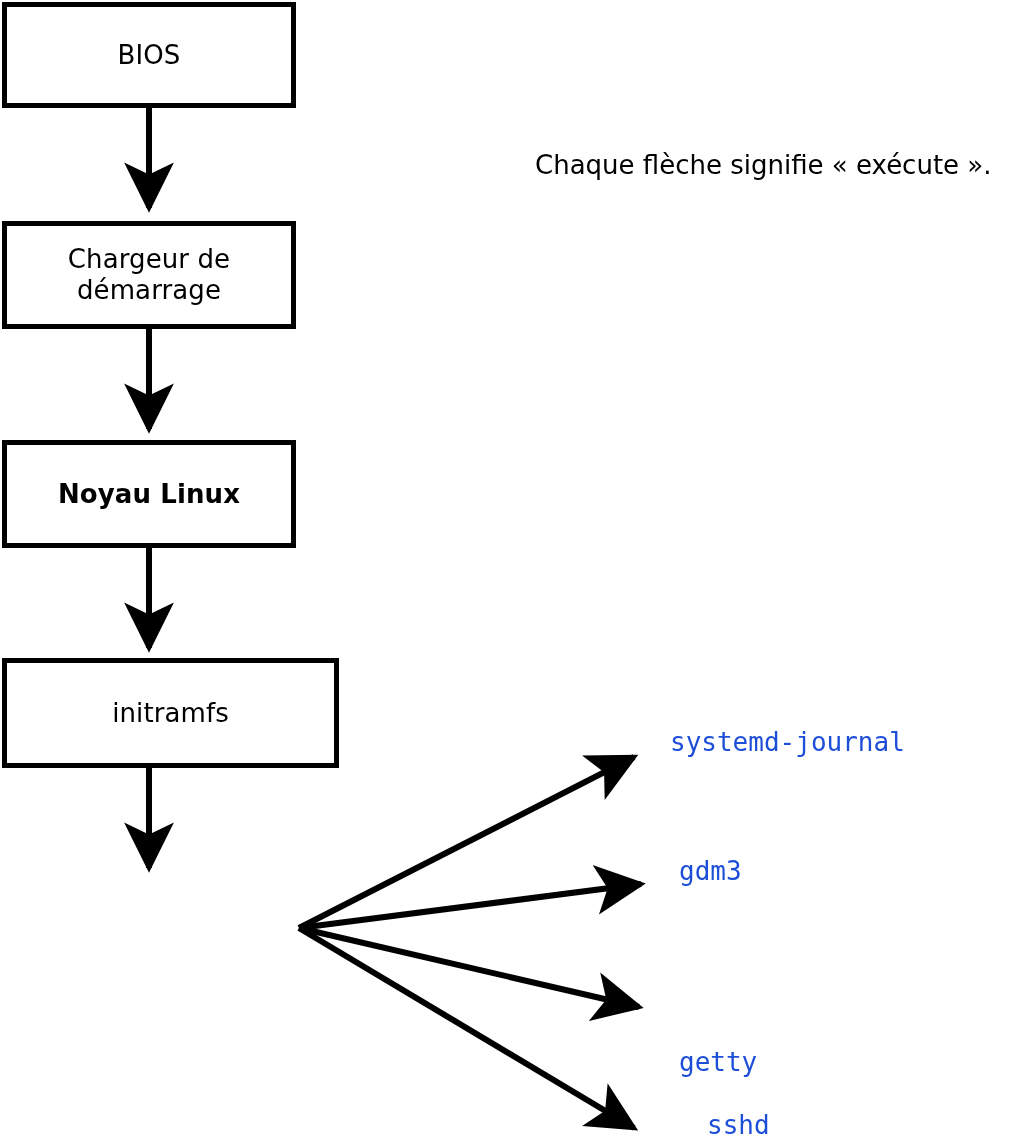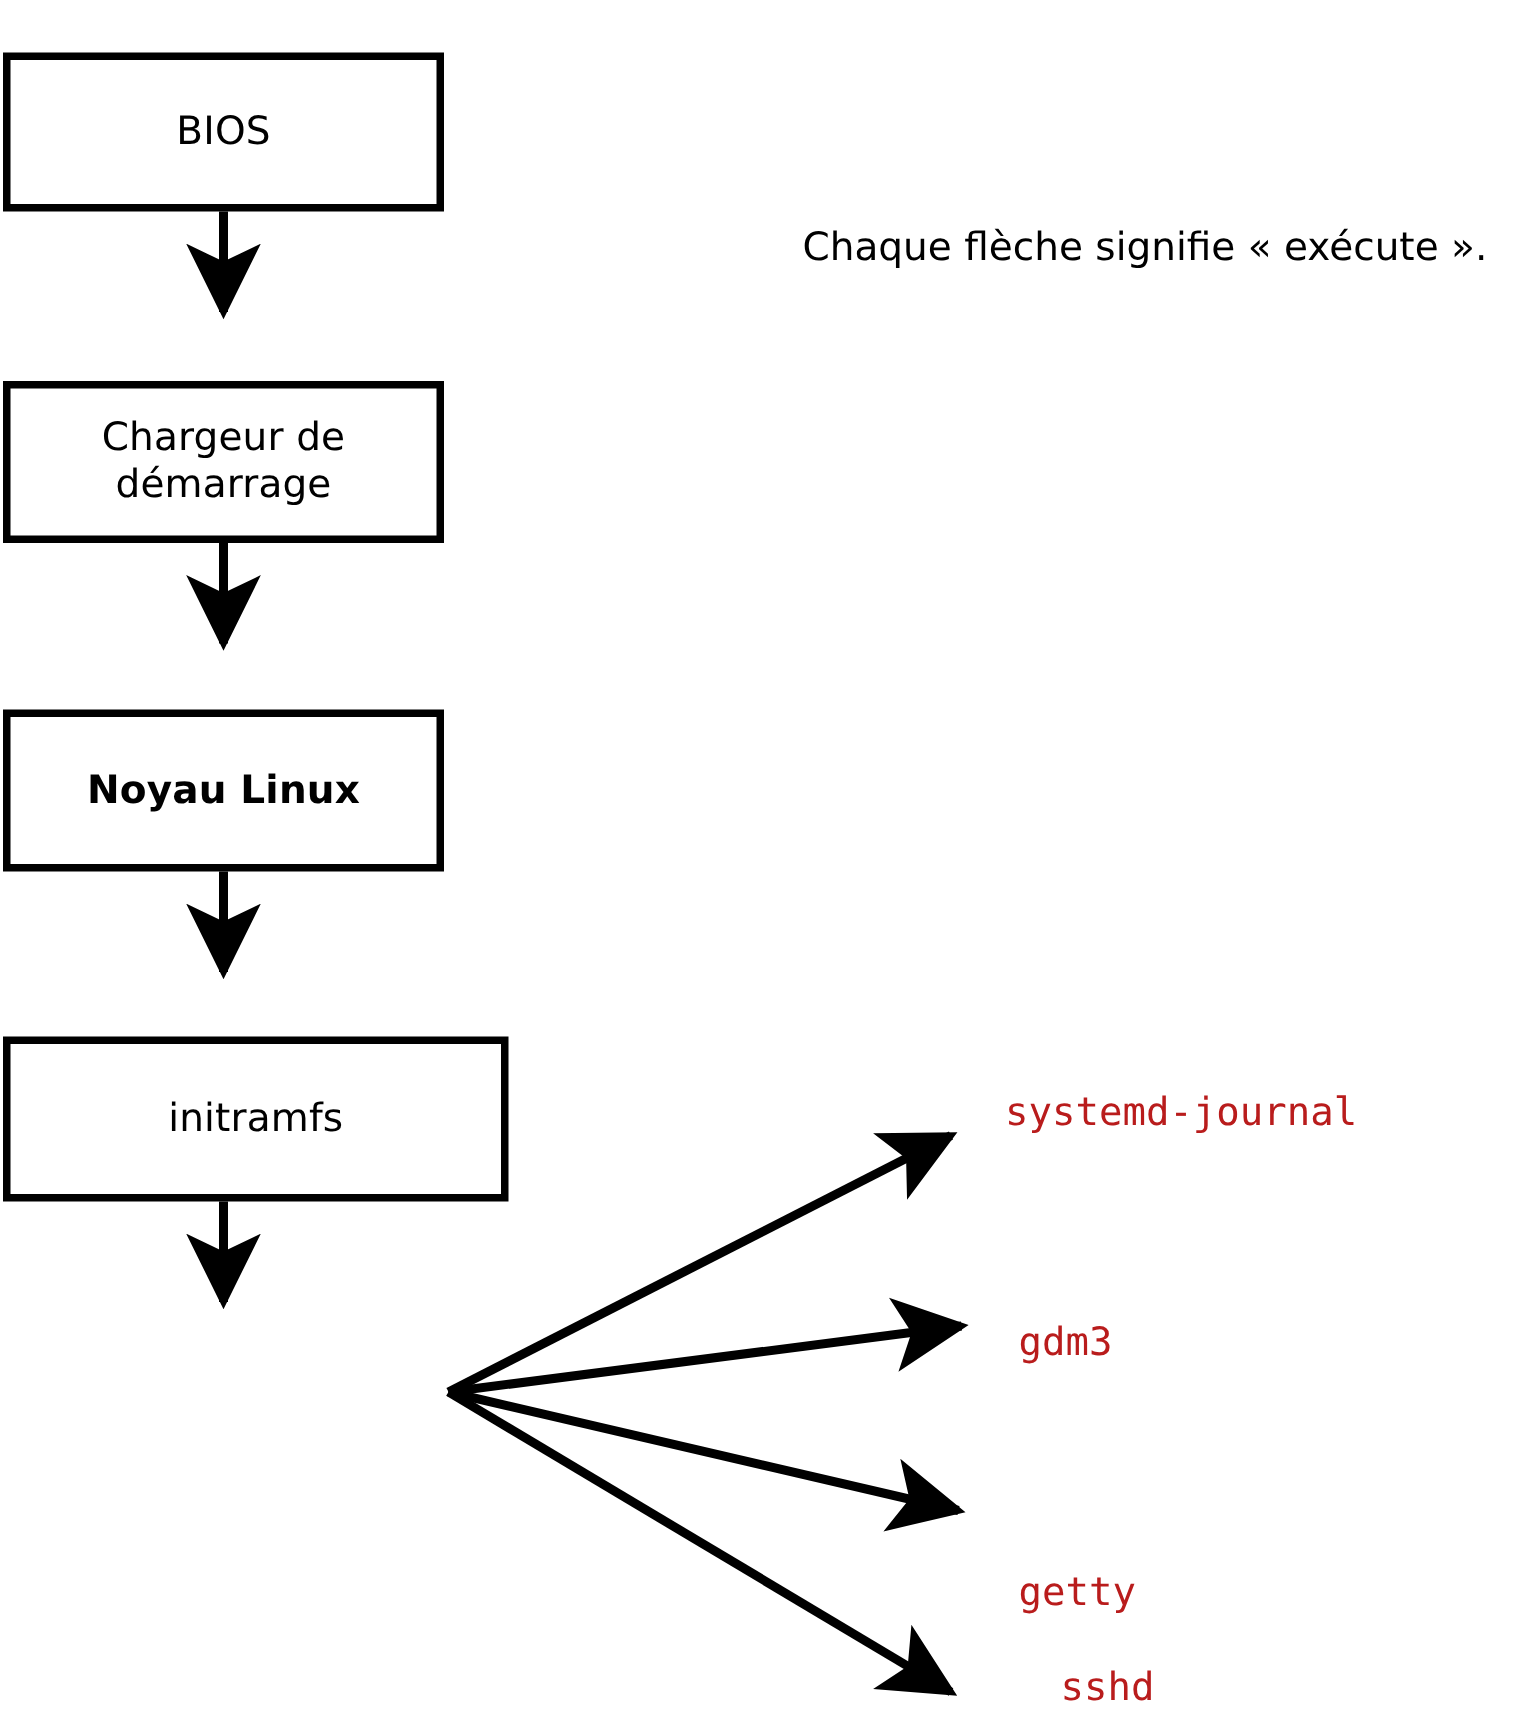"BIOS" .stage-box { margin-top: 33px -> none }
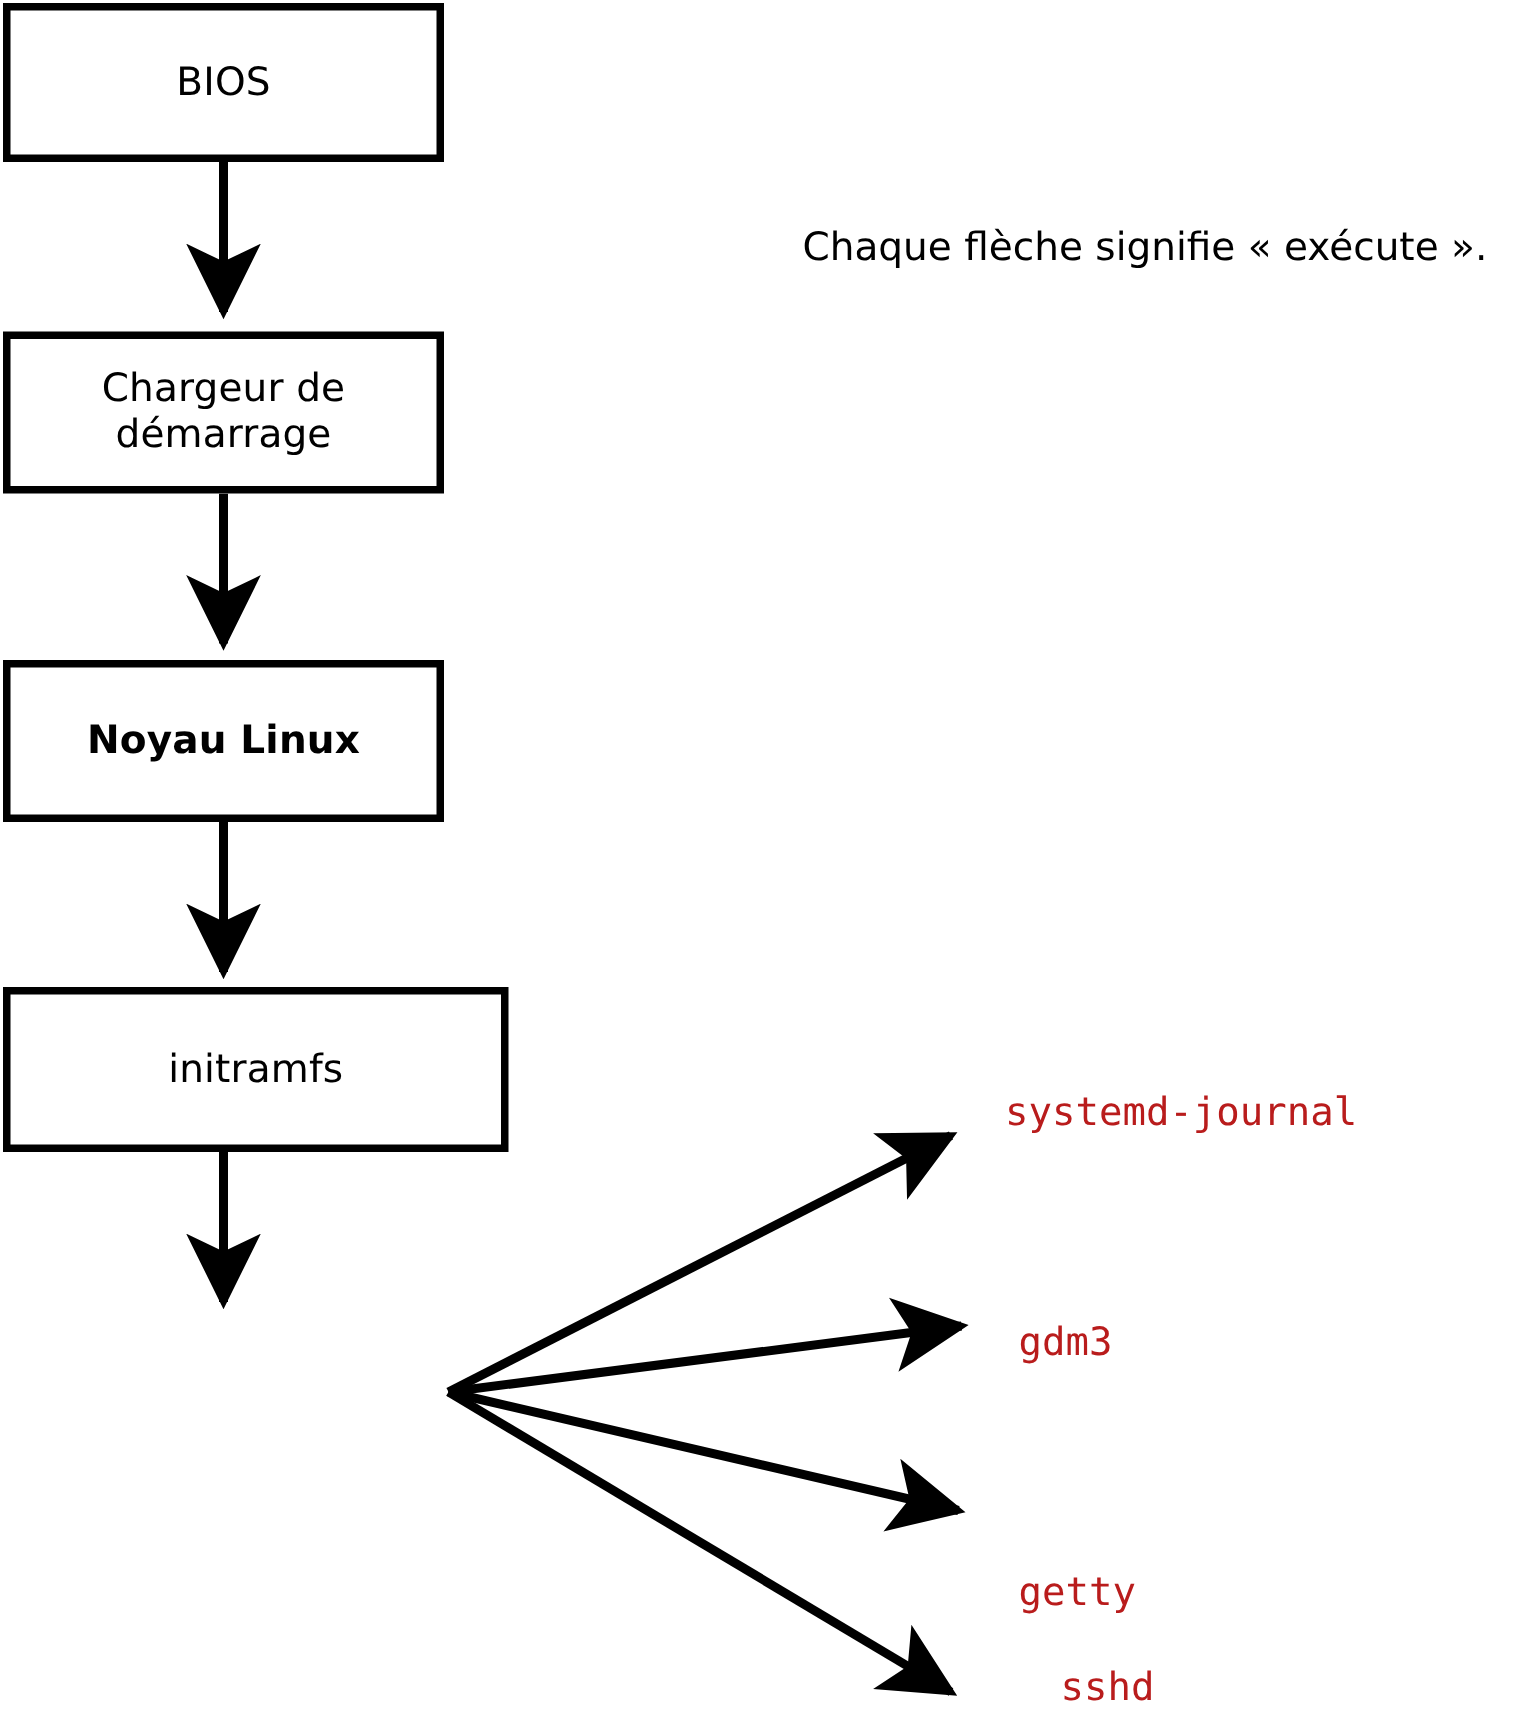"systemd-journal" .service-label { color: #b91c1c -> #1d4ed8 }
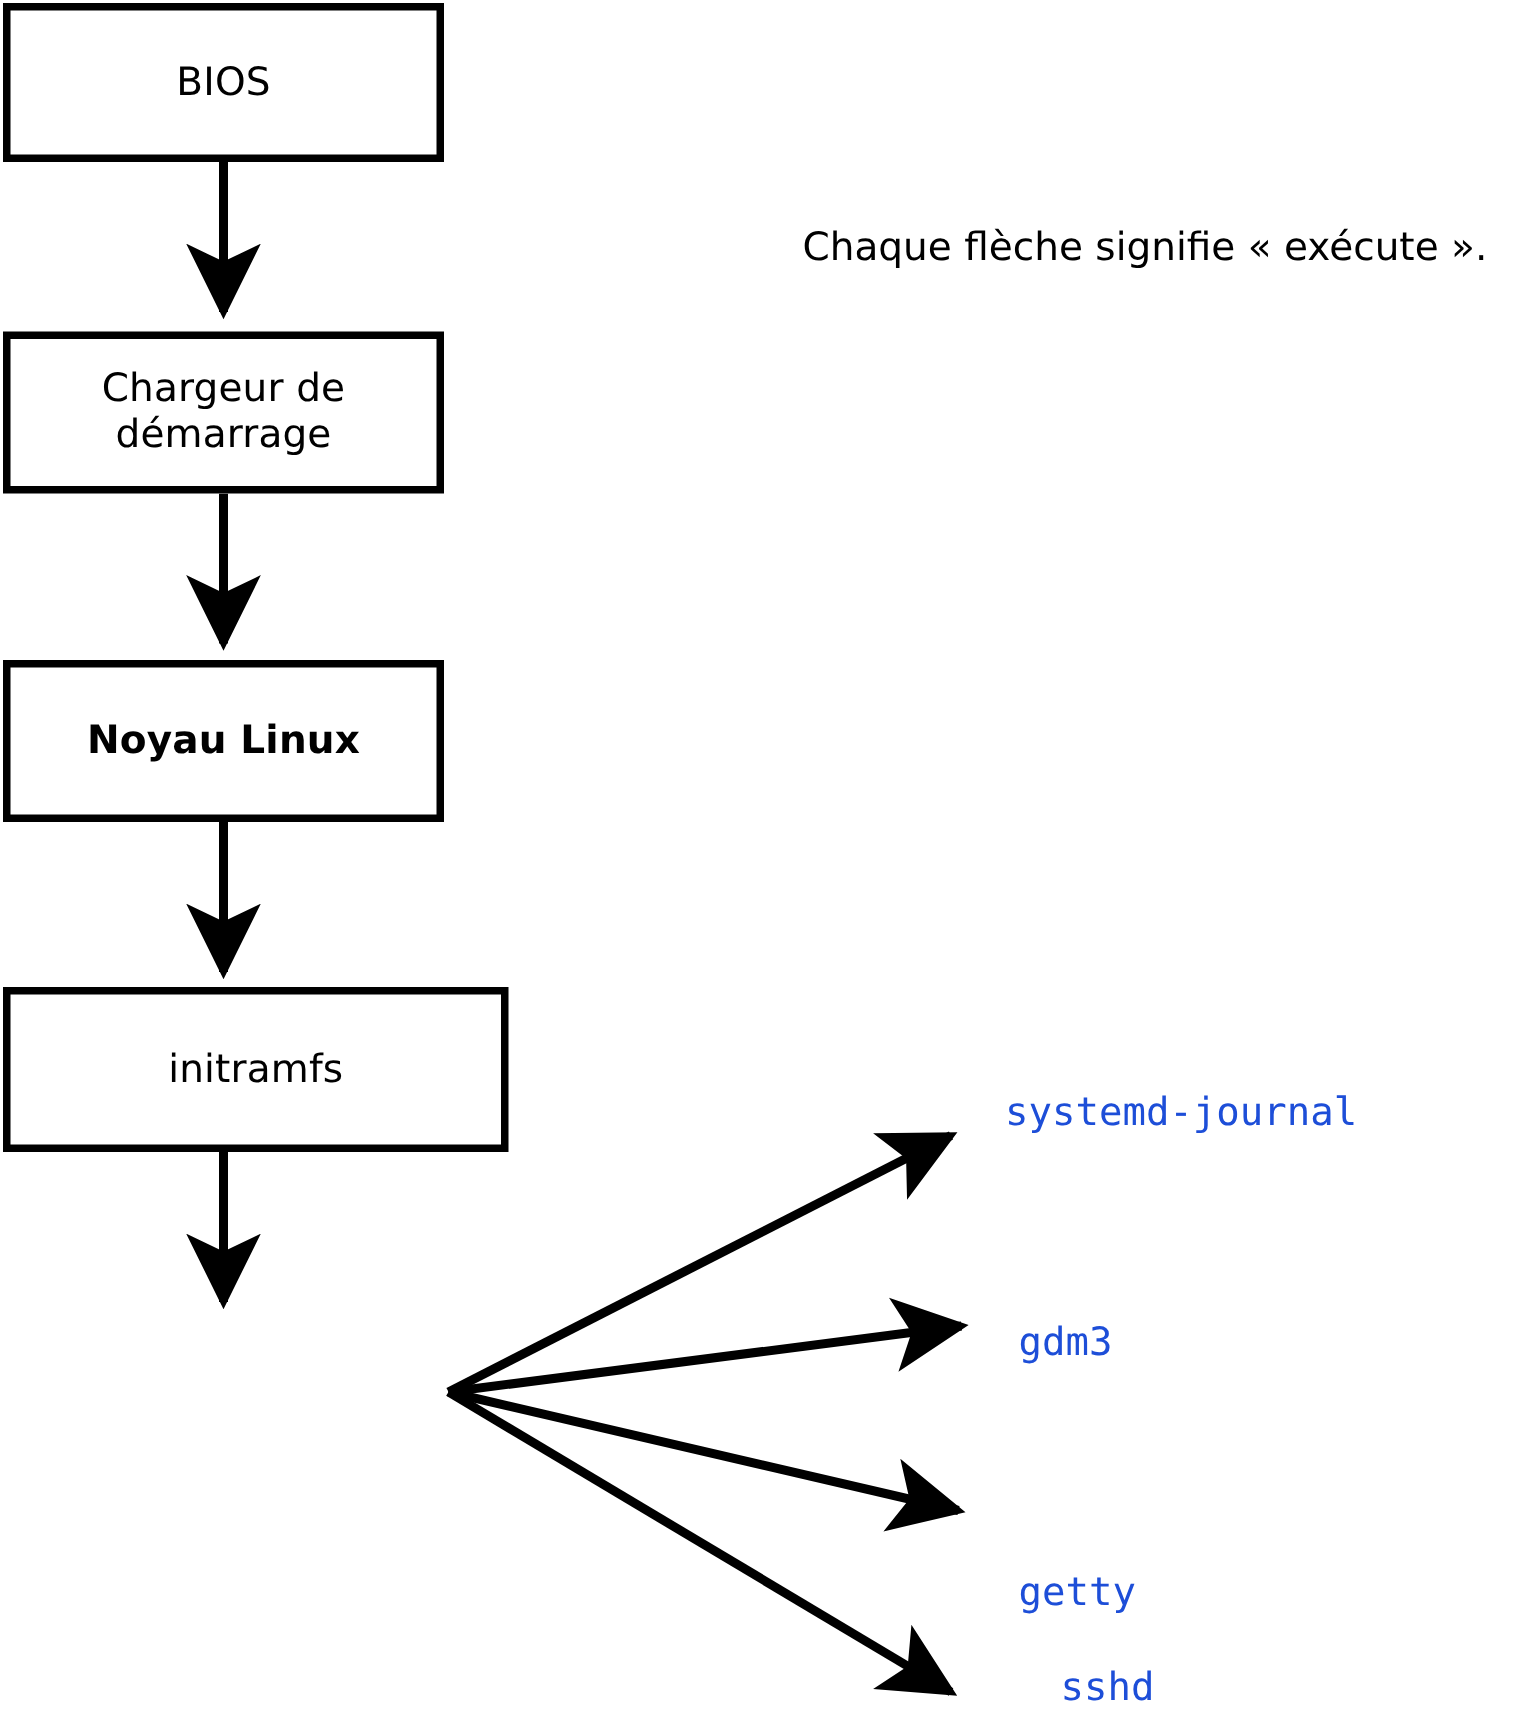"gdm3" div.service-label { margin-top: 24px -> none }
